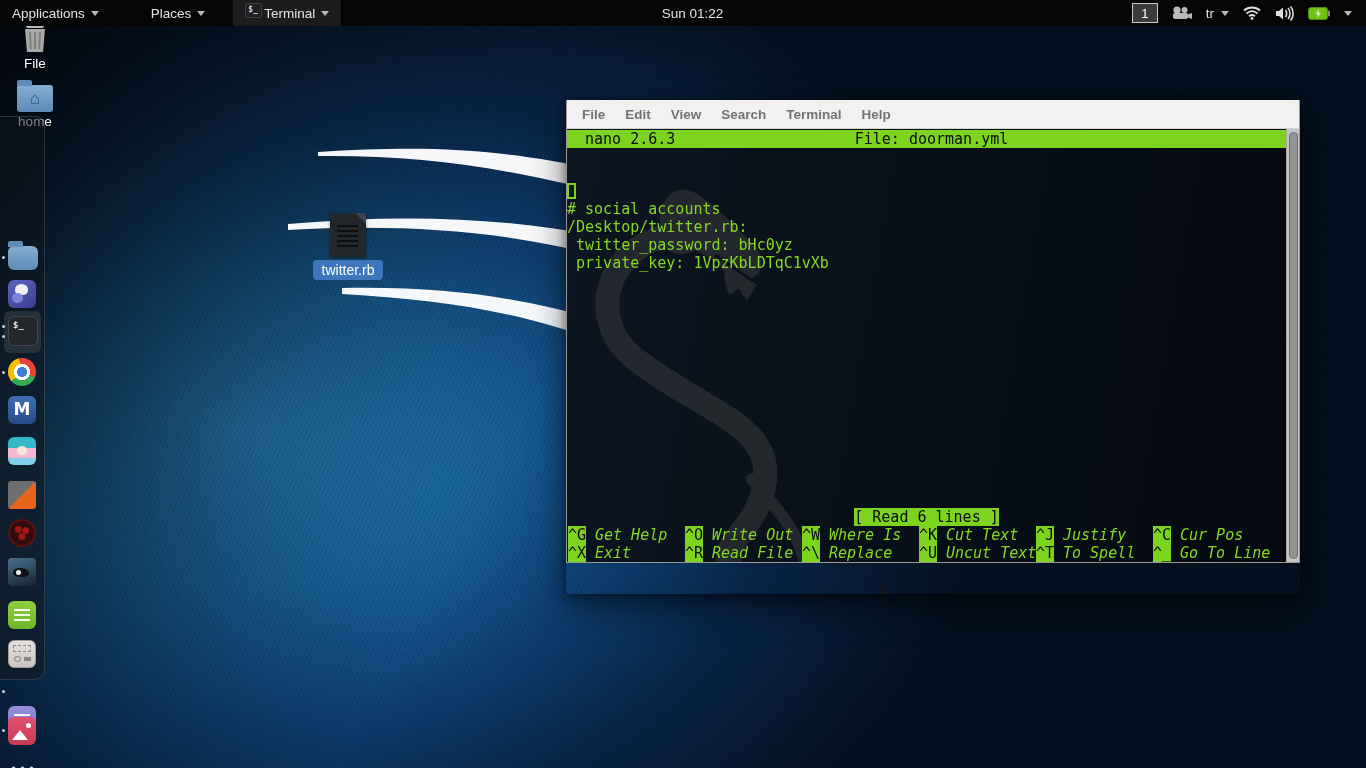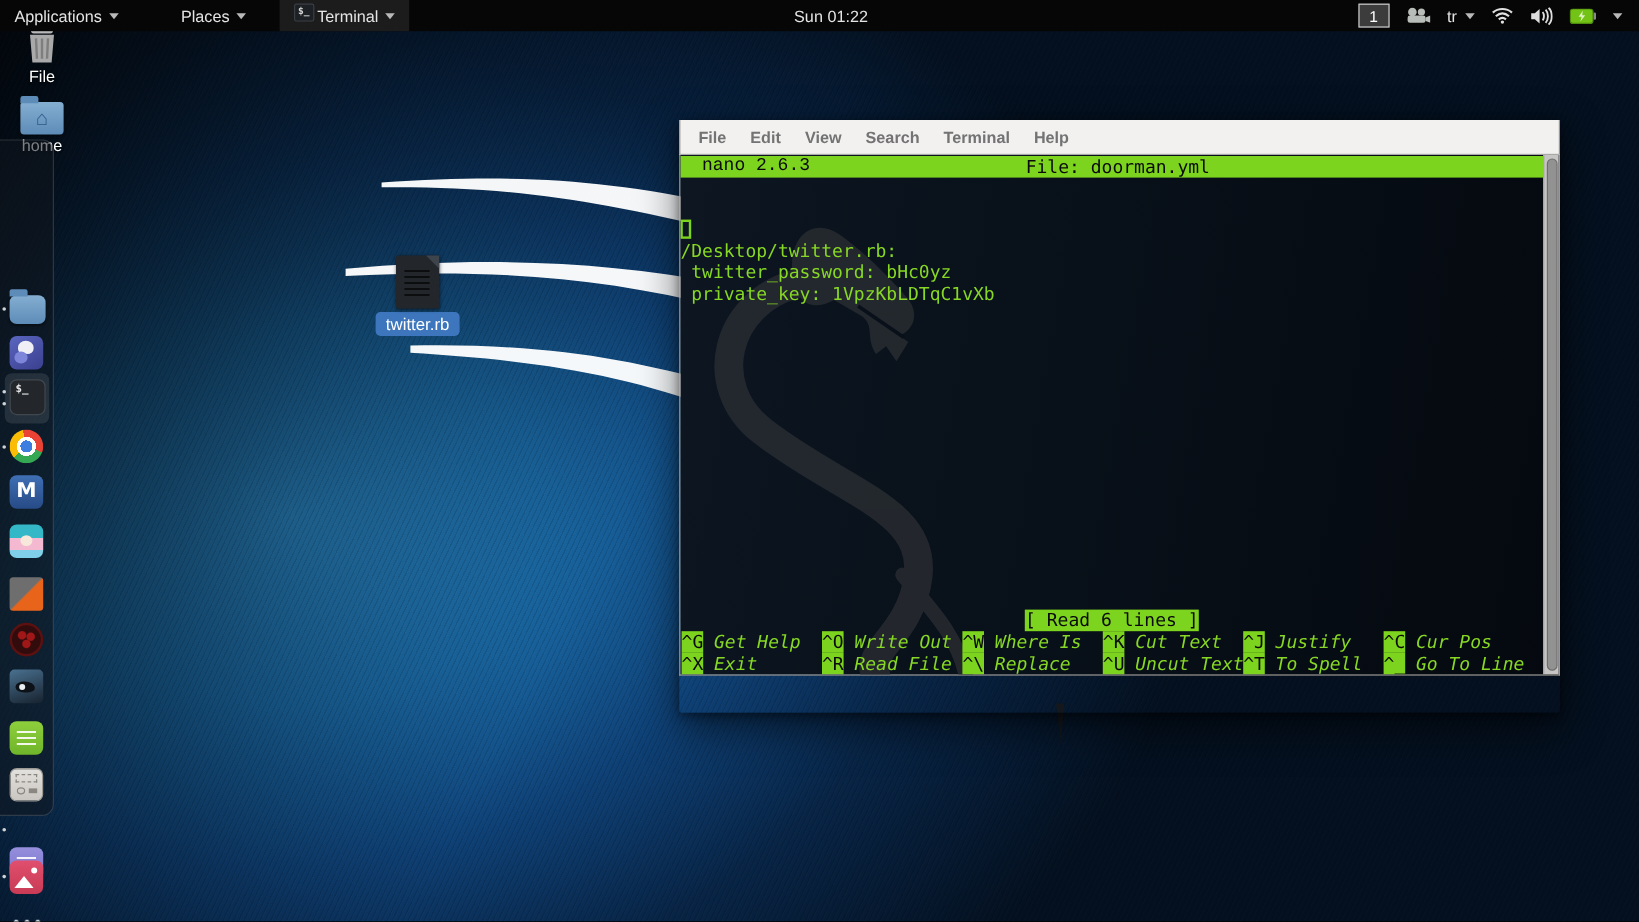"nano 2.6.3" .nano-head .nh-left { font-family: Liberation Mono, monospace -> none }
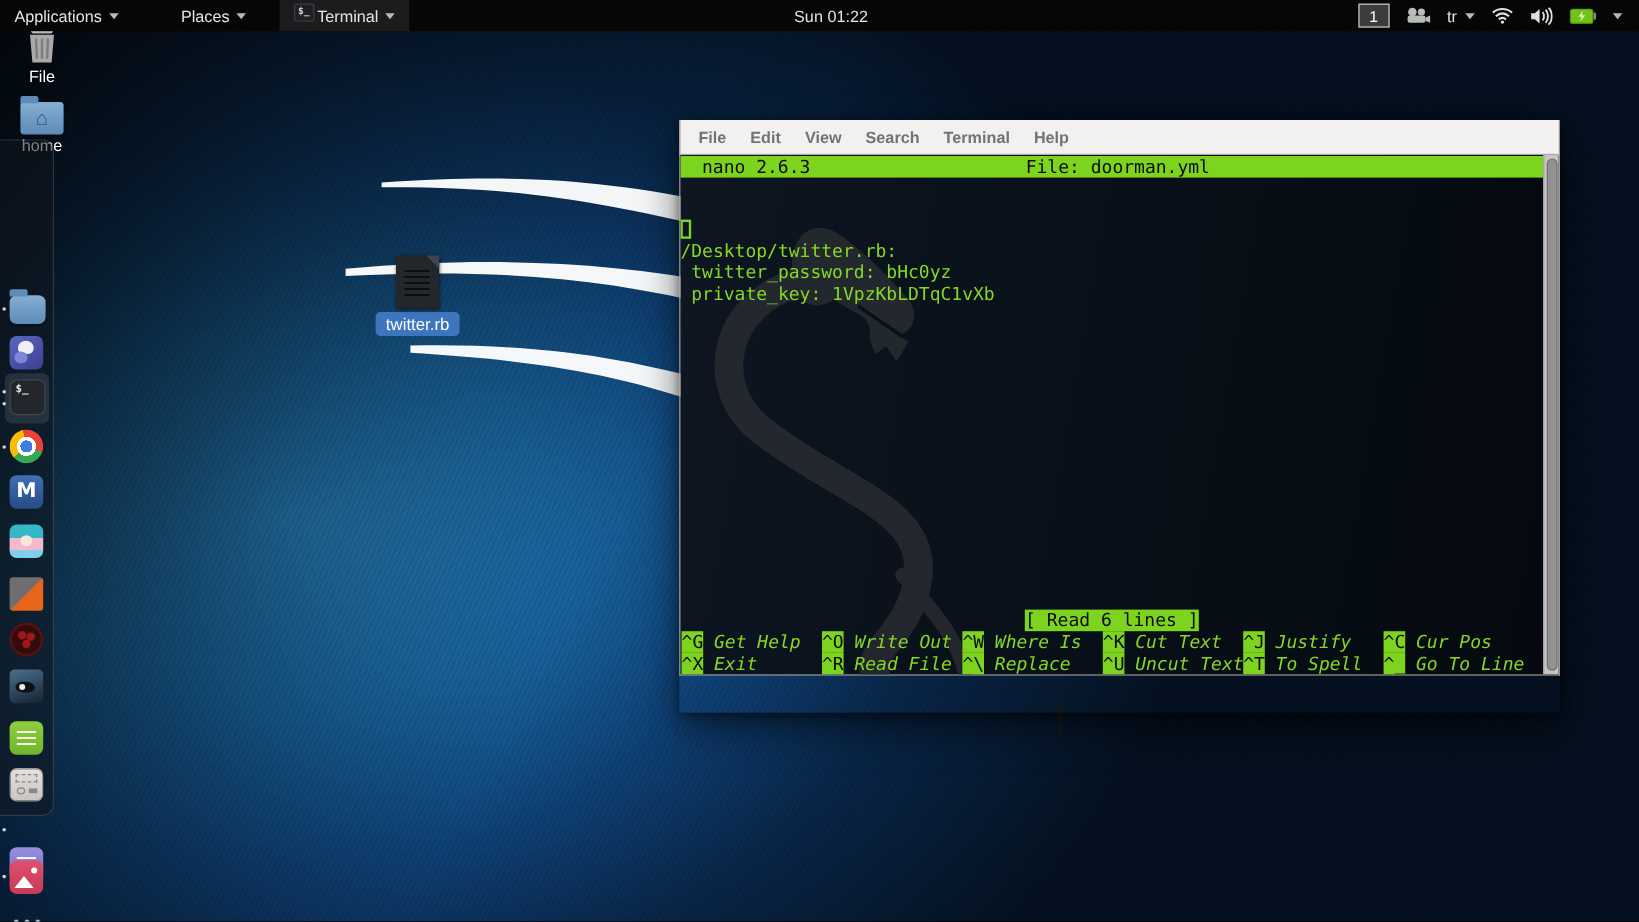"# social accounts" div.nano-line { html: none -> <div># social accounts</div> }
